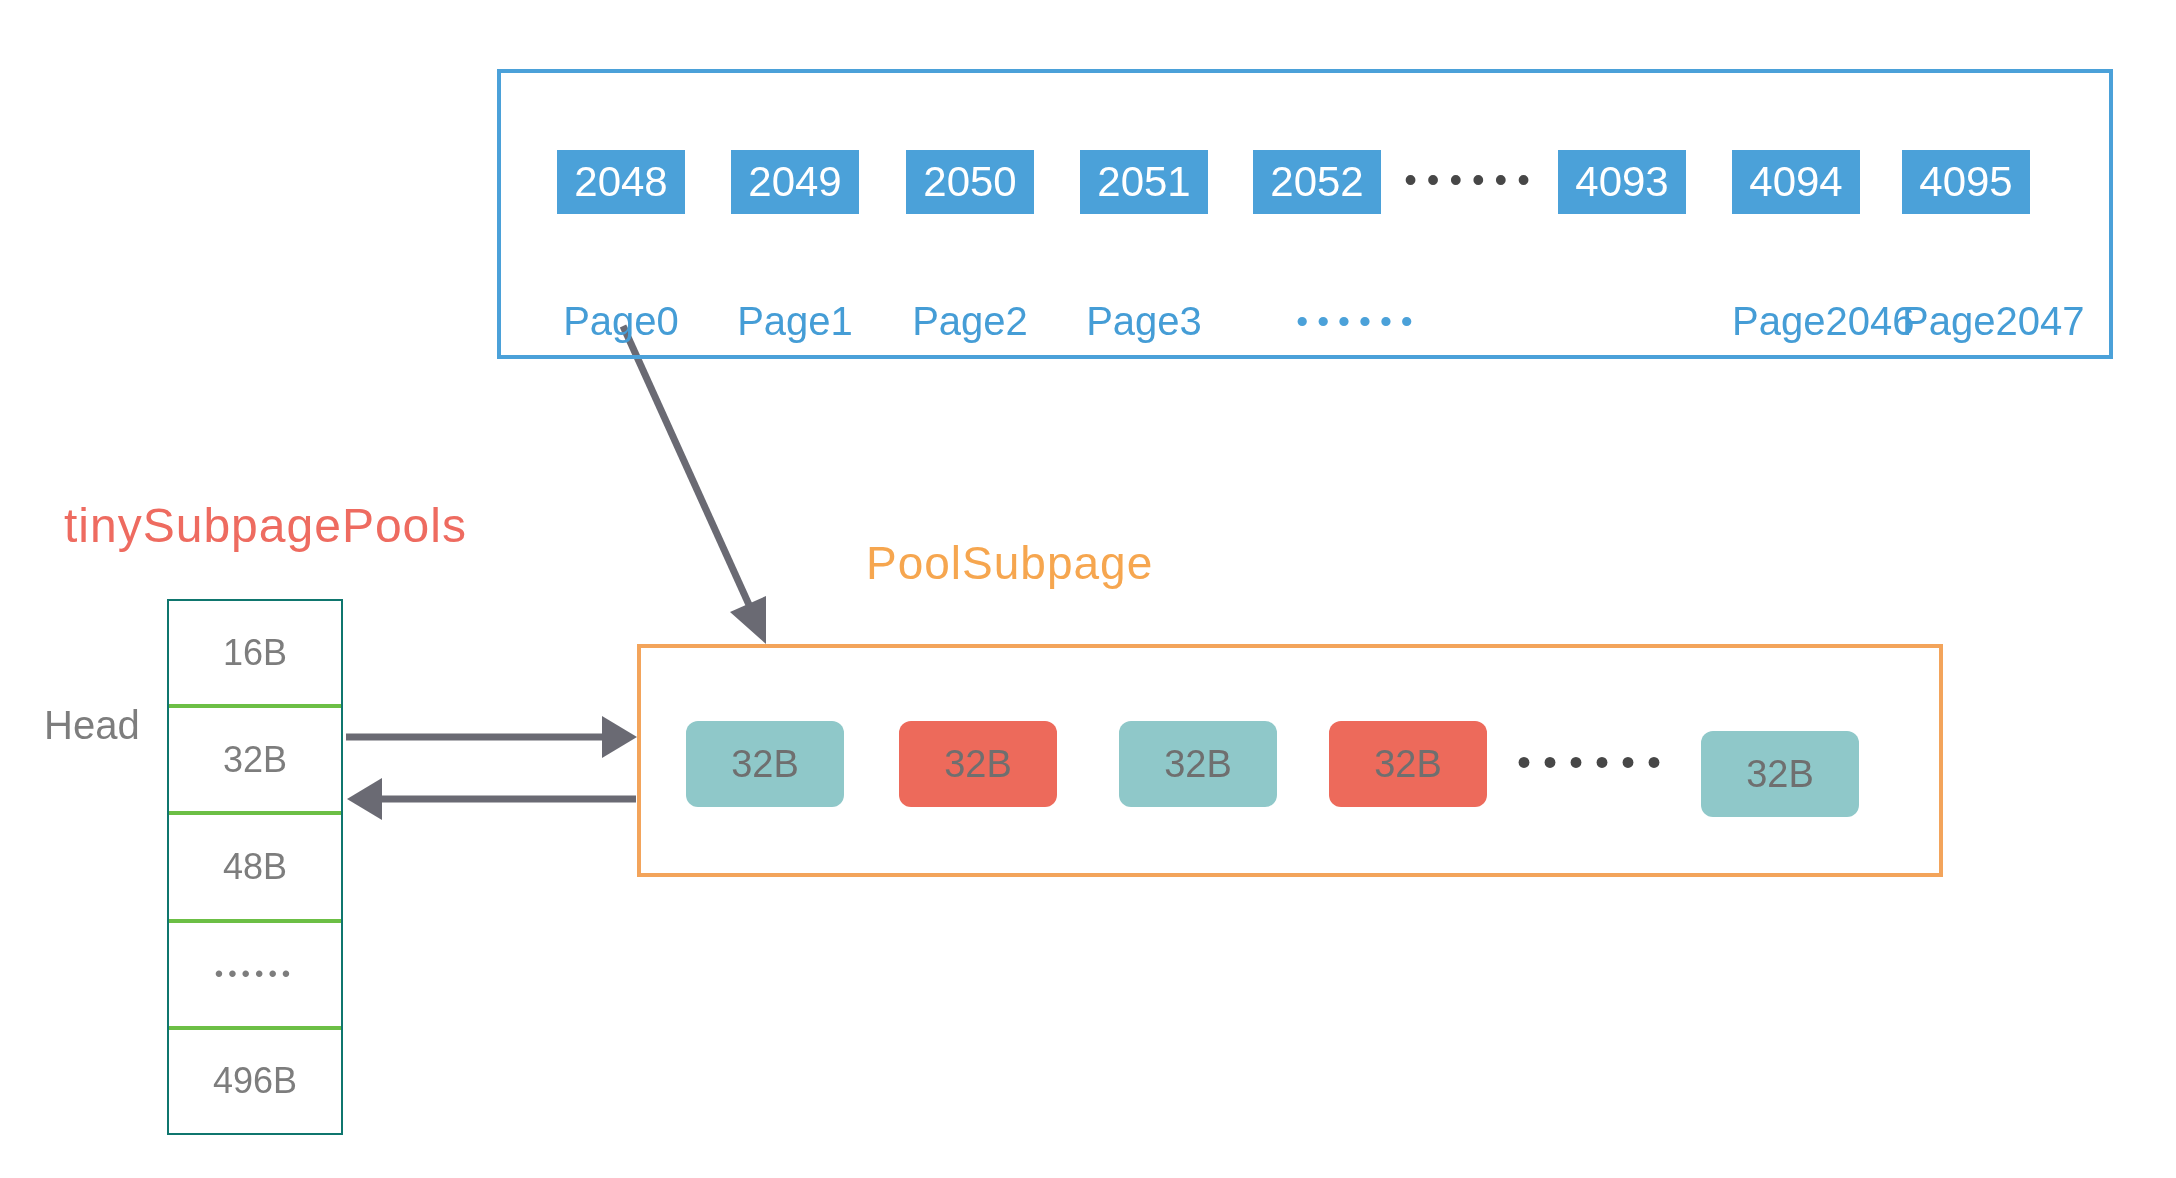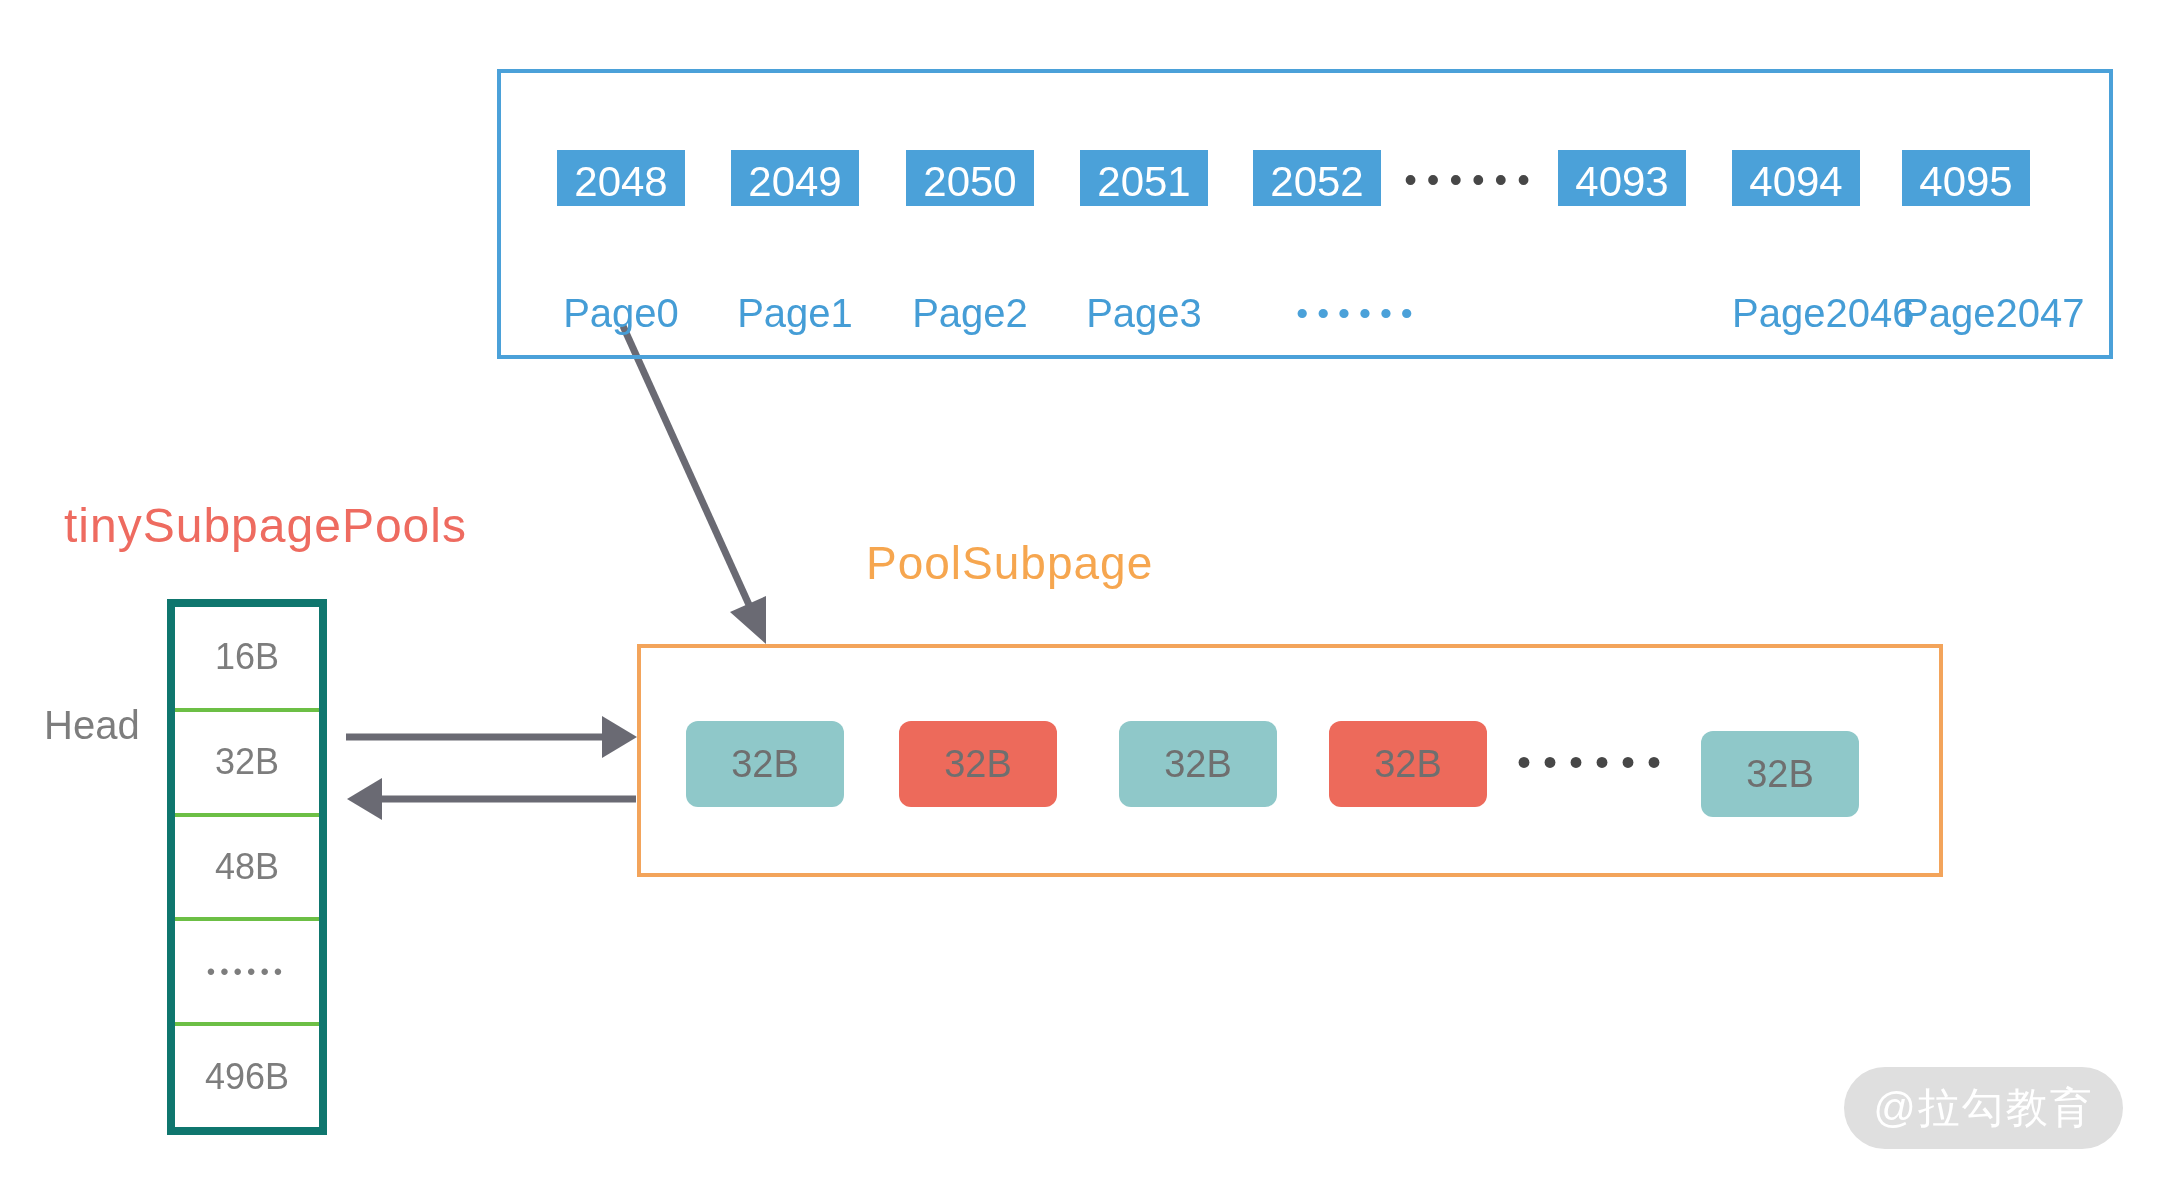"2048" .pbox { height: 56px -> 64px }
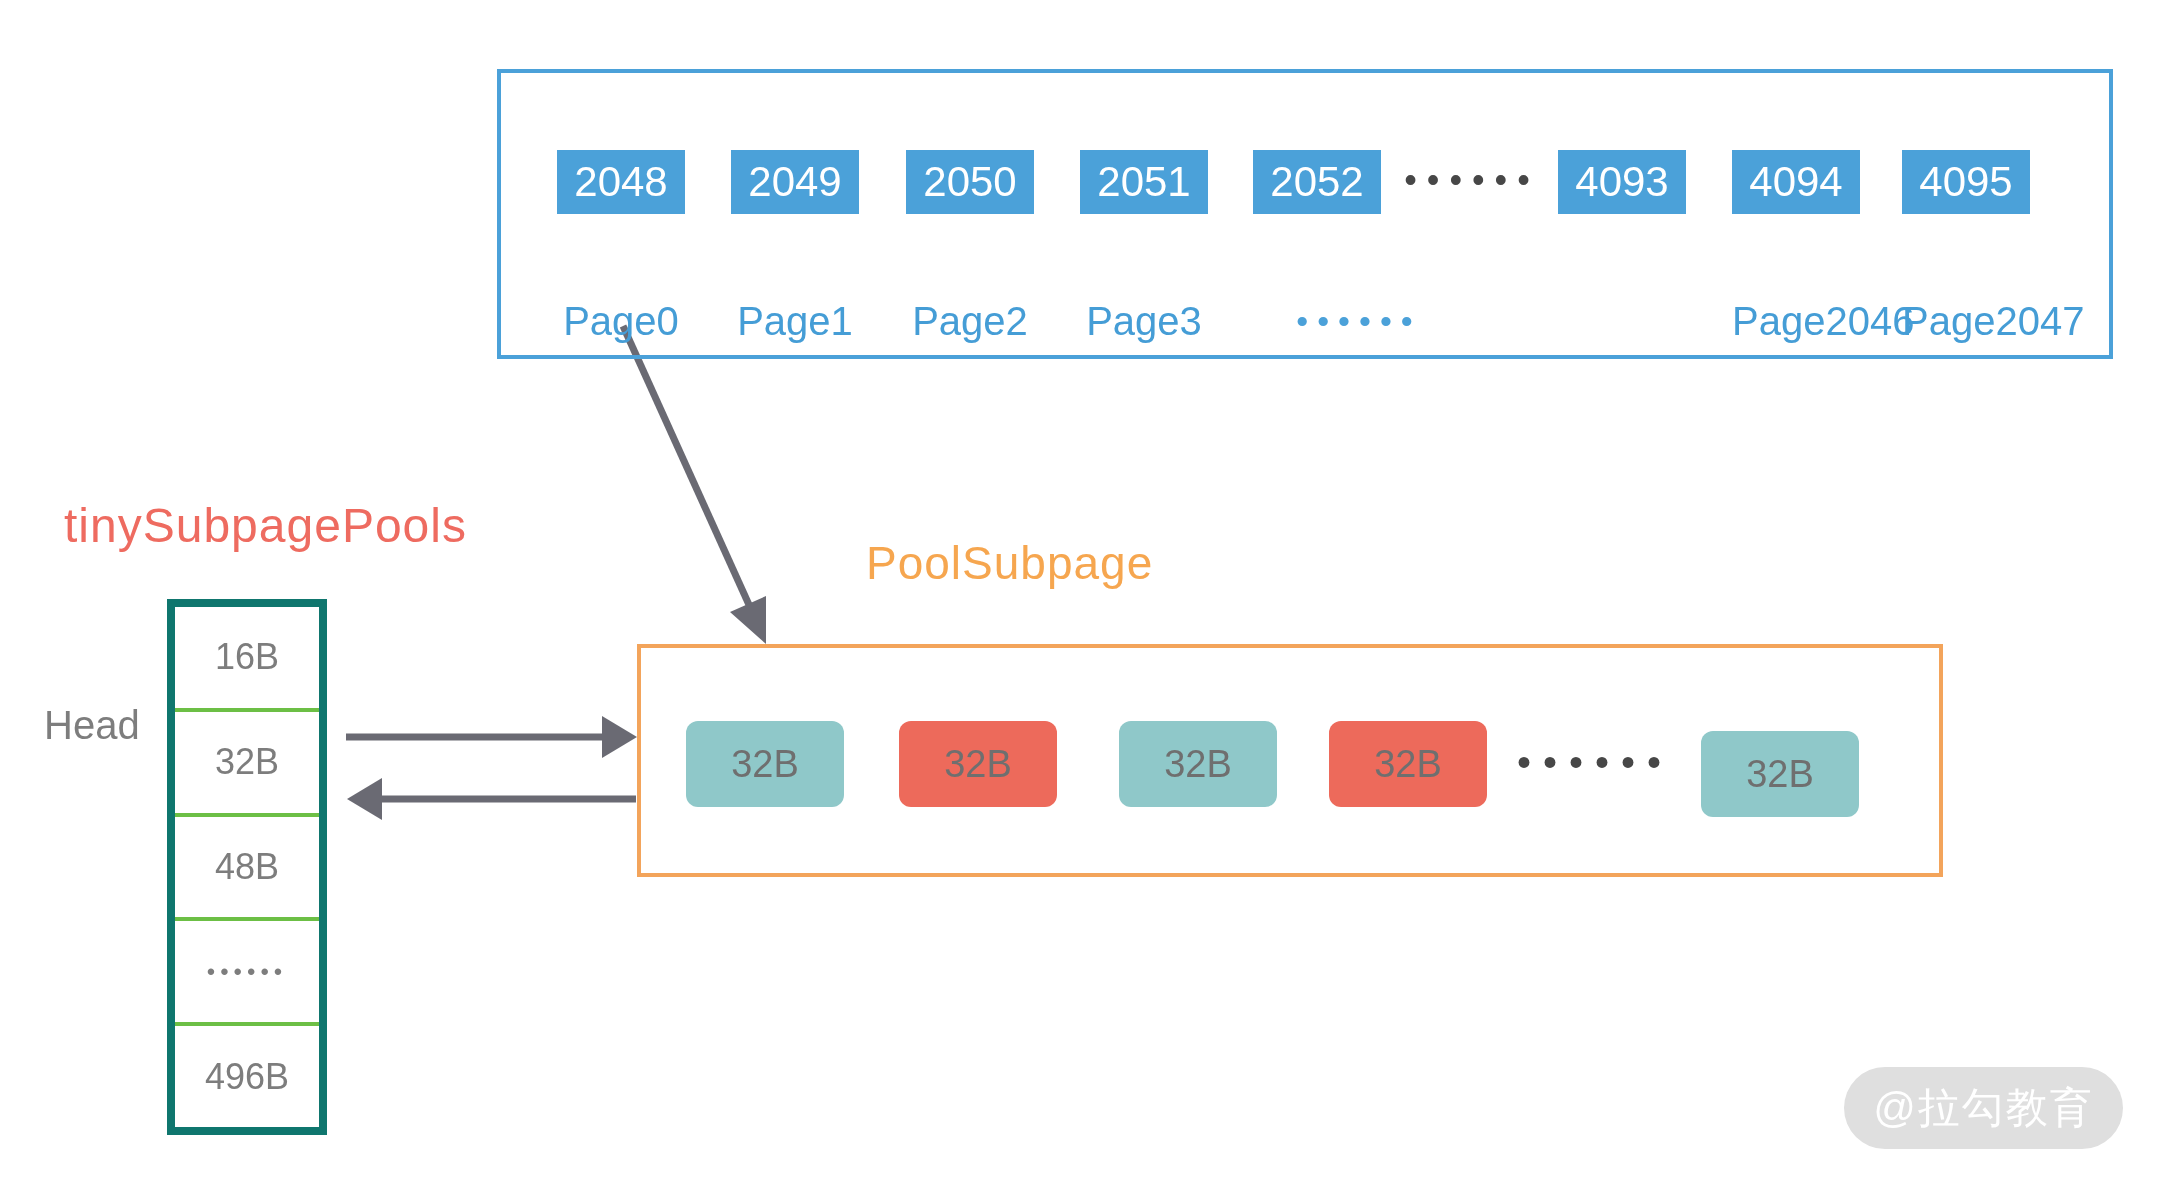"16B" .green-table { border: 8px solid #0f766e -> 2px solid #0f766e; width: 160px -> 176px }
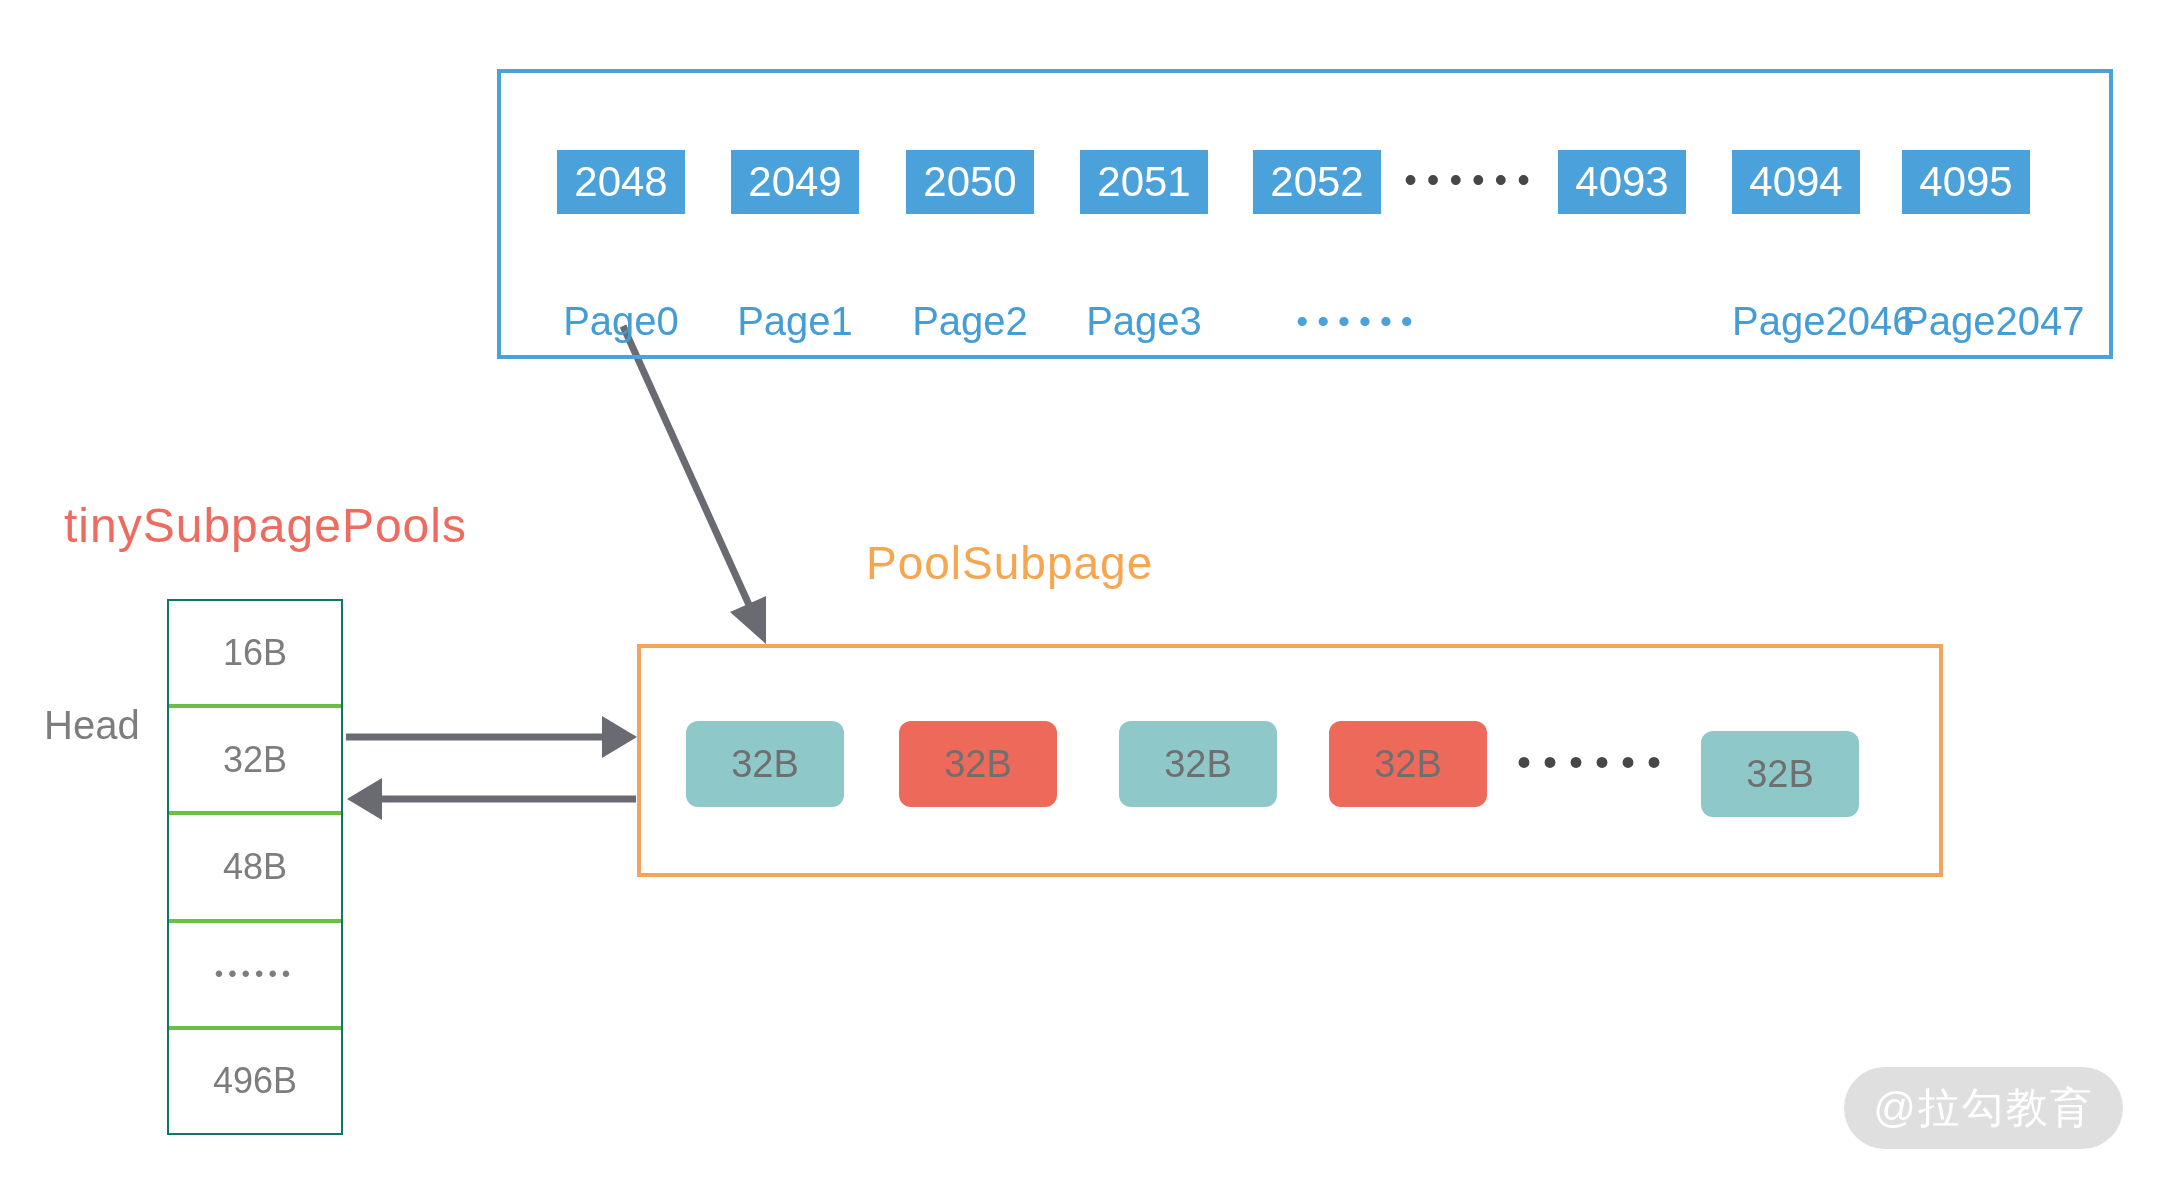"@拉勾教育" div.watermark { html: <div>@拉勾教育</div> -> none }
